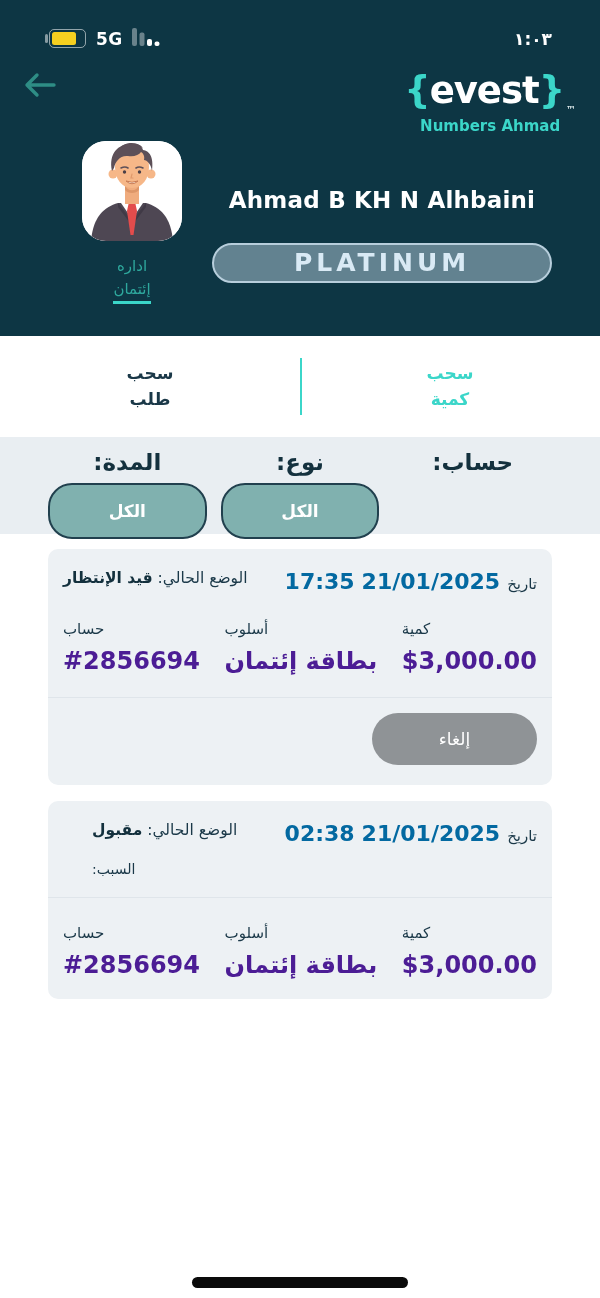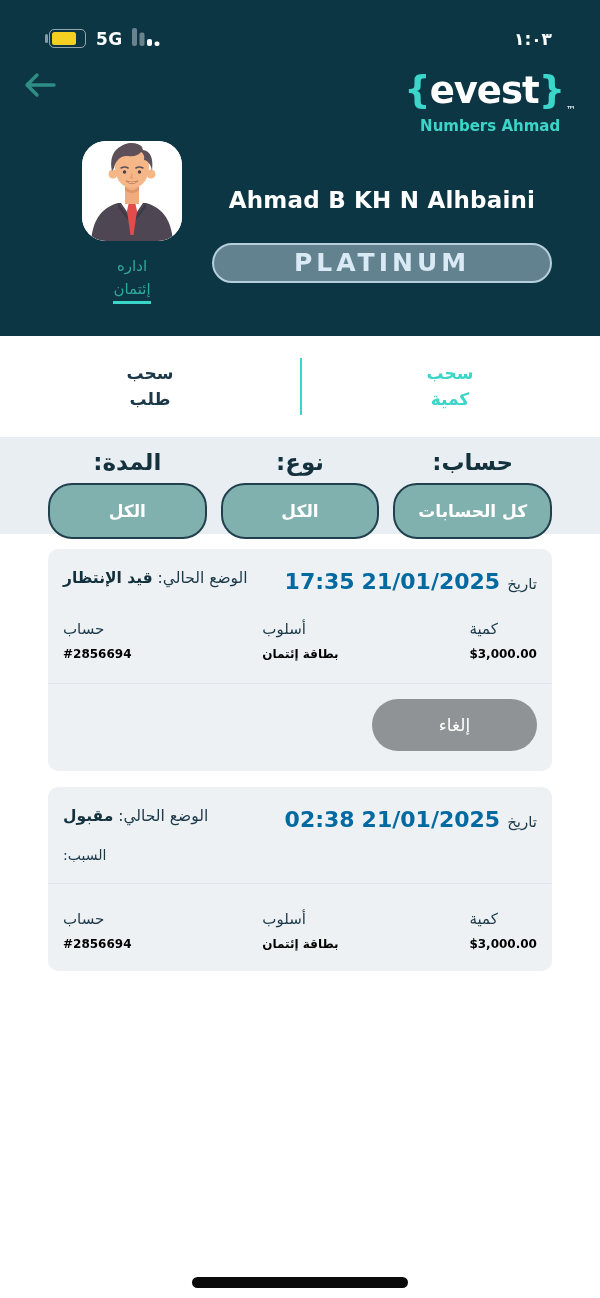"كل الحسابات" button.filter-btn { html: <button>كل الحسابات</button> -> none }
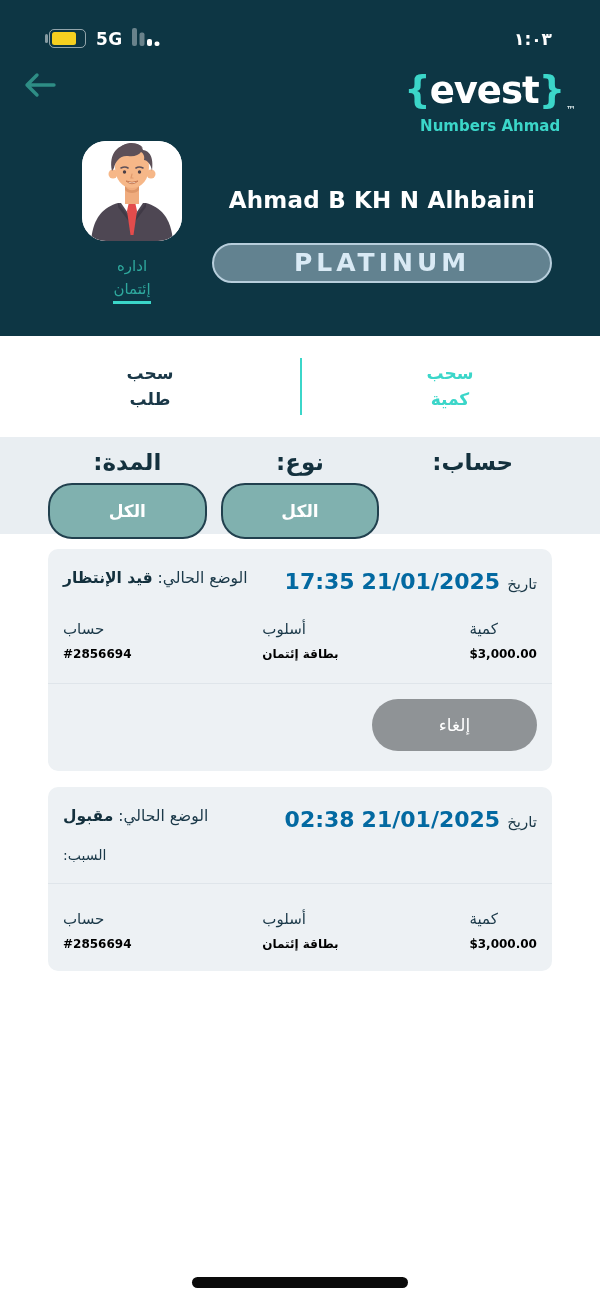"#2856694" .field .f-val { color: #000000 -> #4c1d95; font-size: 12px -> 24px }
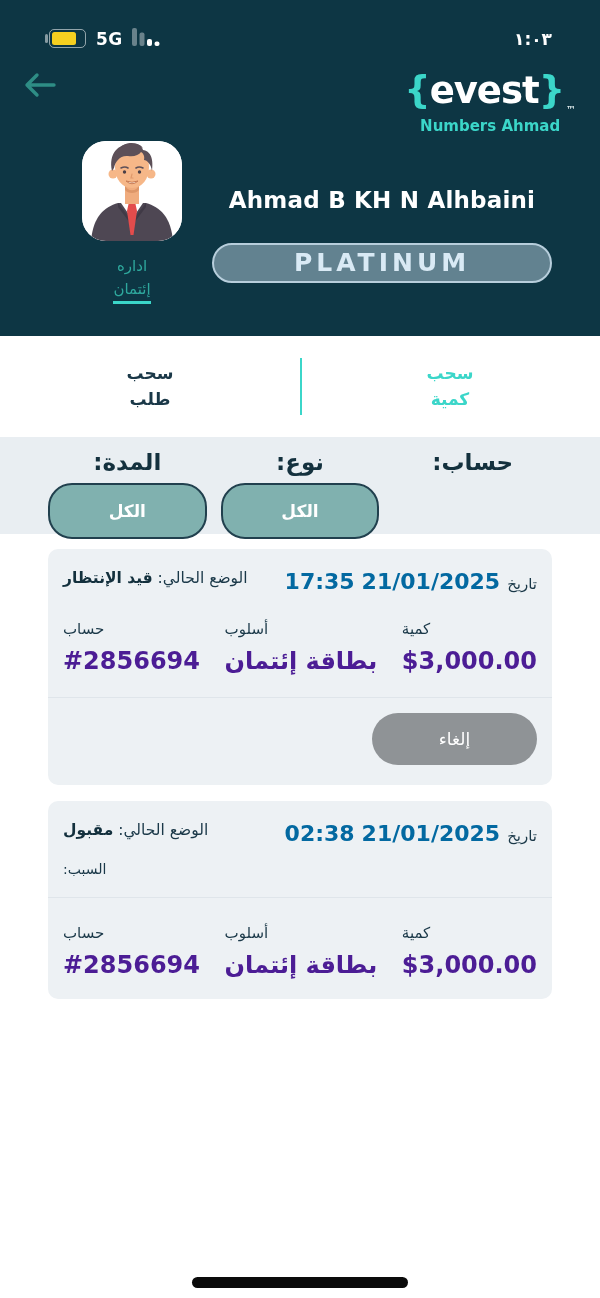"الوضع الحالي: مقبول" .card-left { margin-left: none -> 29px }
